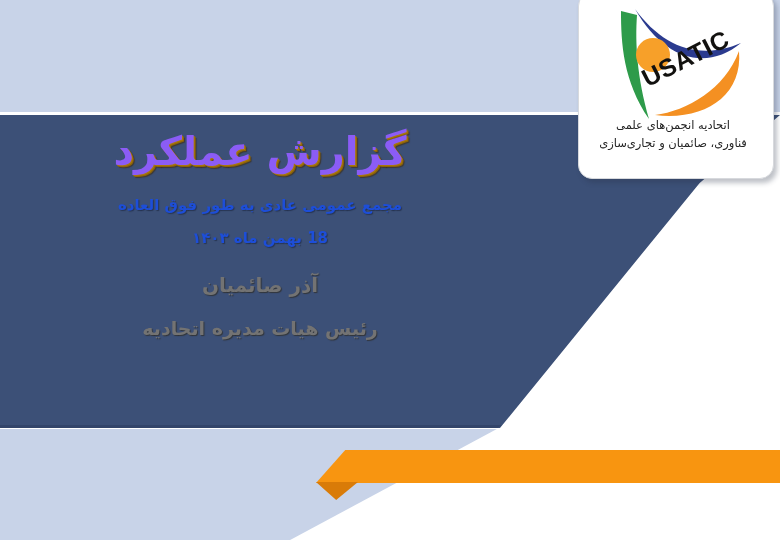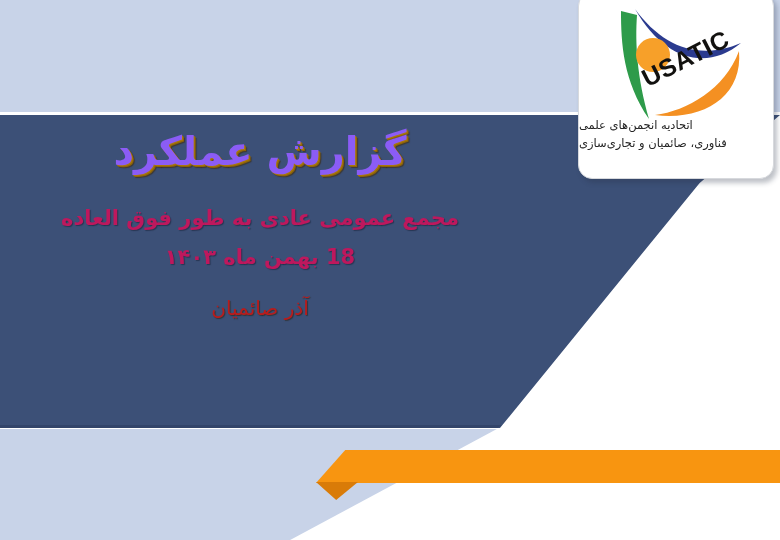"اتحادیه انجمن‌های علمی" .logo-fa { text-align: left -> center }
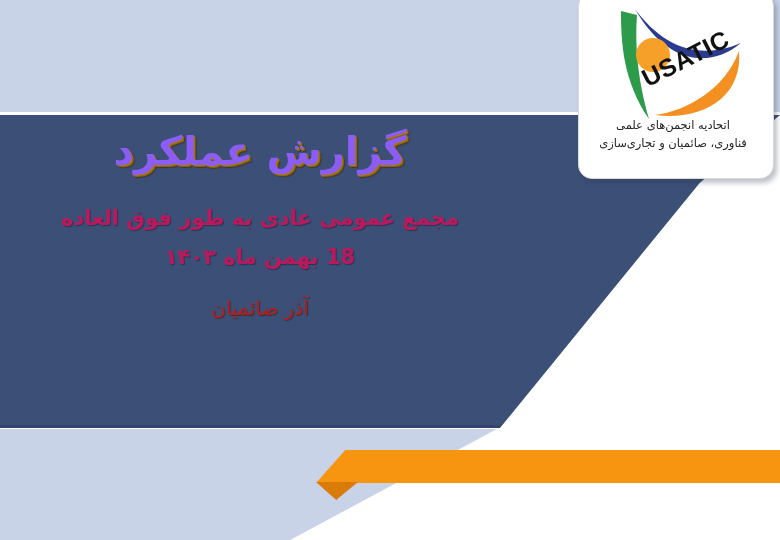"مجمع عمومی عادی به طور" .subtitle { color: #be185d -> #1d4ed8; font-size: 21px -> 15px; margin-top: 30px -> 20px }
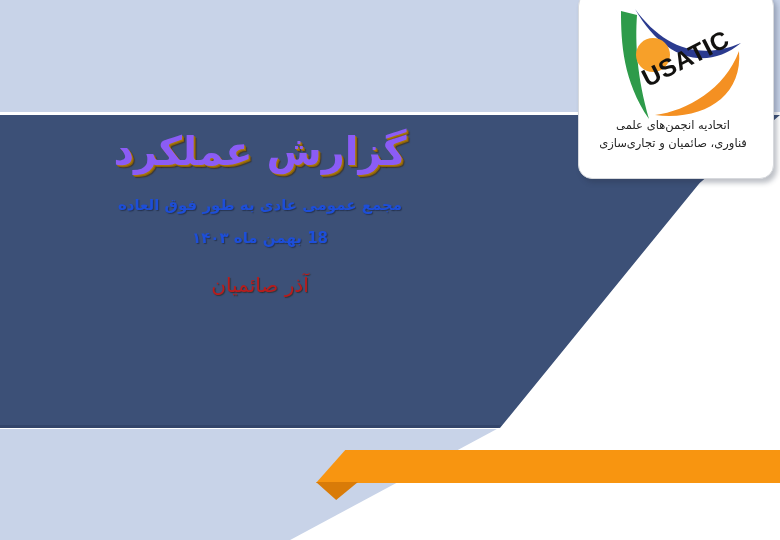"آذر صائمیان" .speaker { color: #b91c1c -> #737373; font-weight: normal -> bold }
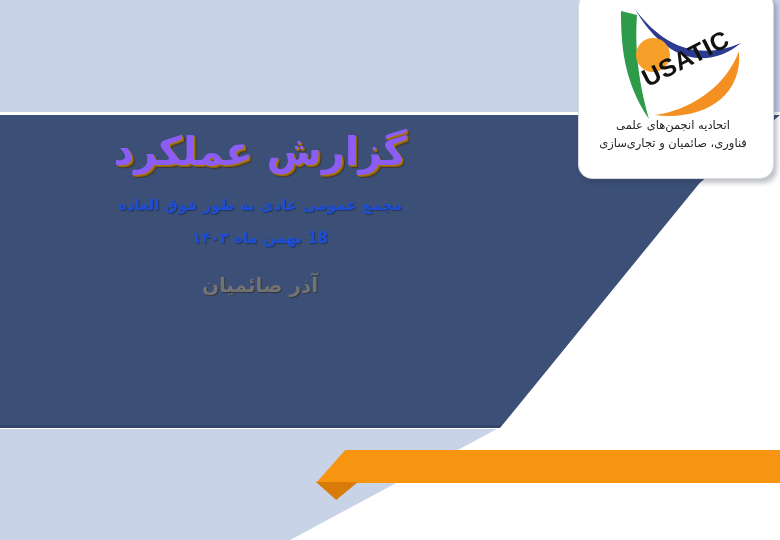"رئیس هیات مدیره اتحادیه" span.sp-role { html: none -> <span>رئیس هیات مدیره اتحادیه</span> }
